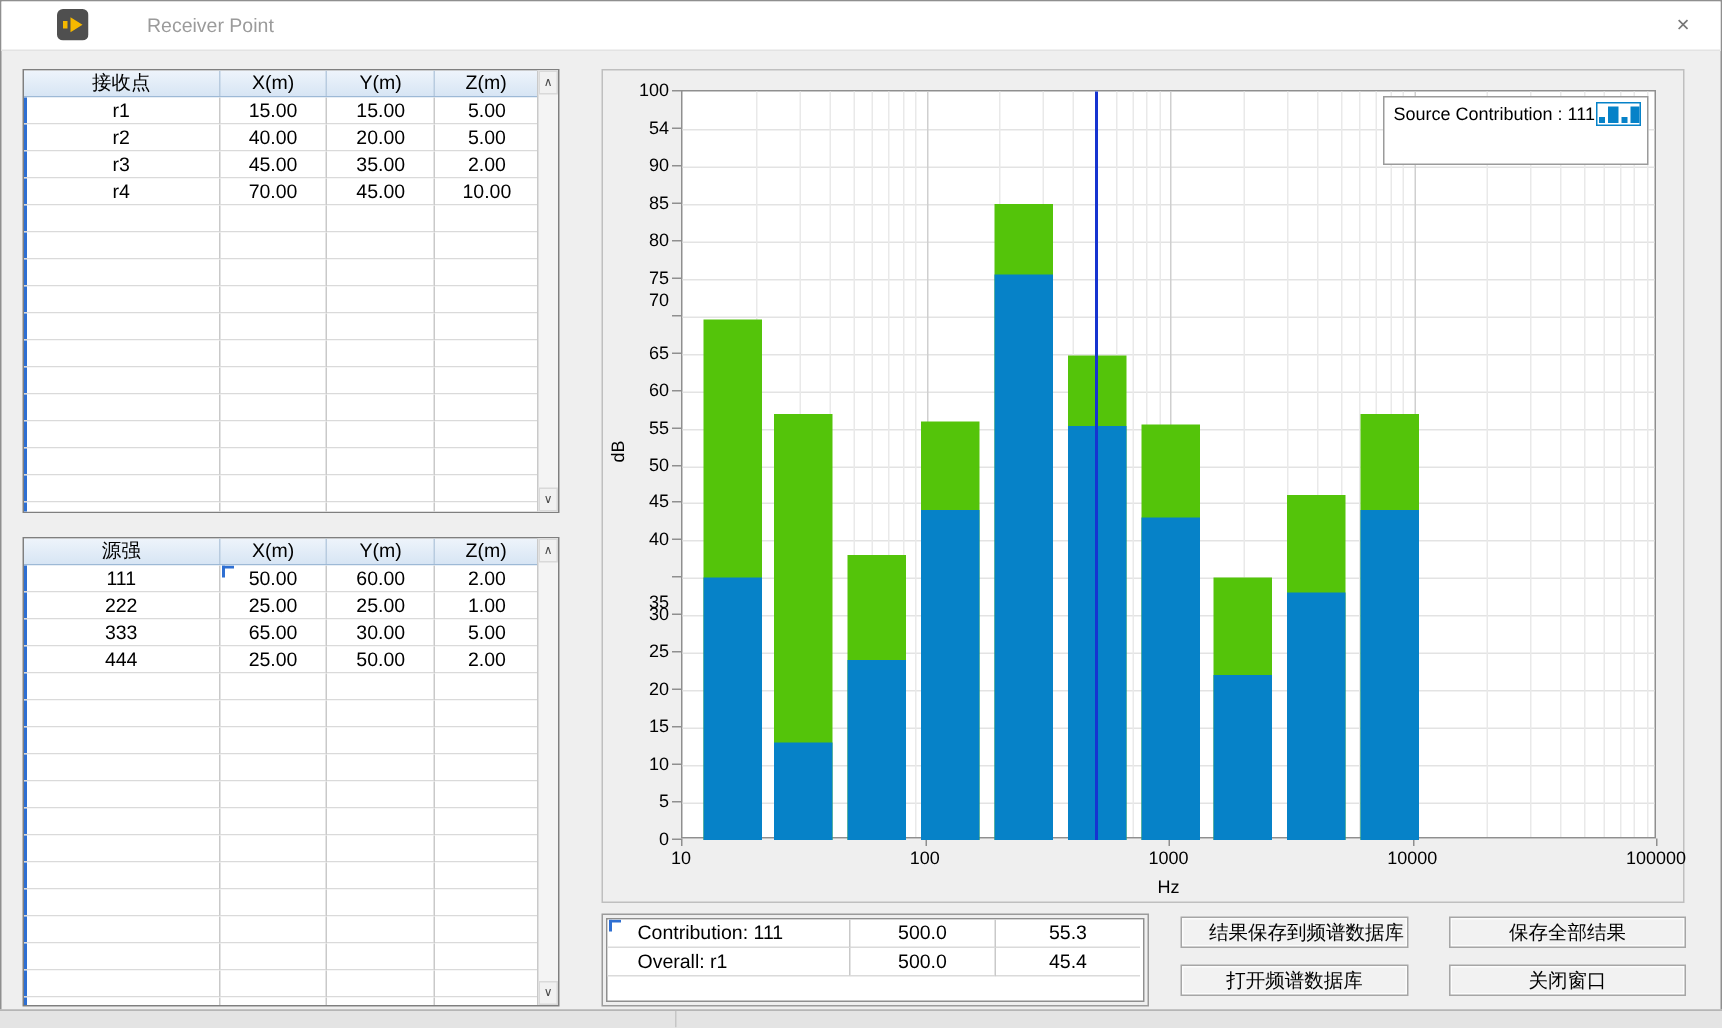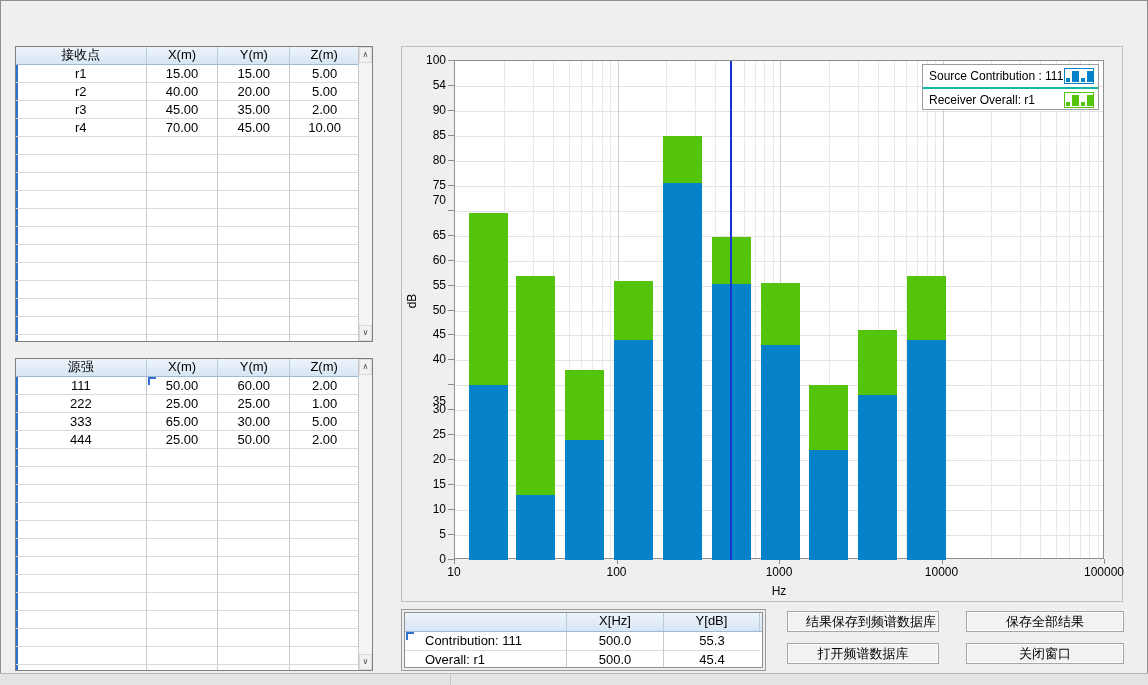"Receiver Point" div.titlebar { html: none -> <div> <svg> <rect></rect> <rect></rect> <path></path> </svg> <div>Receiver Point</div> <div>×</div> </div> }
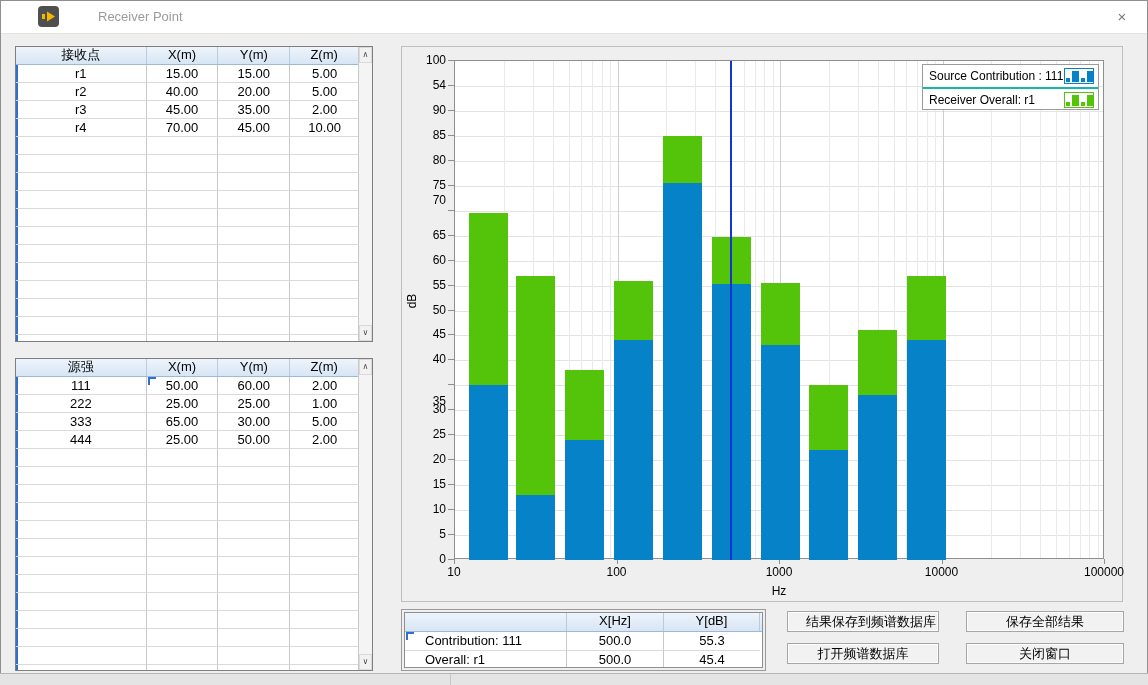"Receiver Overall: r1" div.legend-row { html: <div> <div>Receiver Overall: r1</div> <svg> <rect></rect> <rect></rect> <rect></rect> <rect></rect> <rect></rect> </svg> </div> -> none }
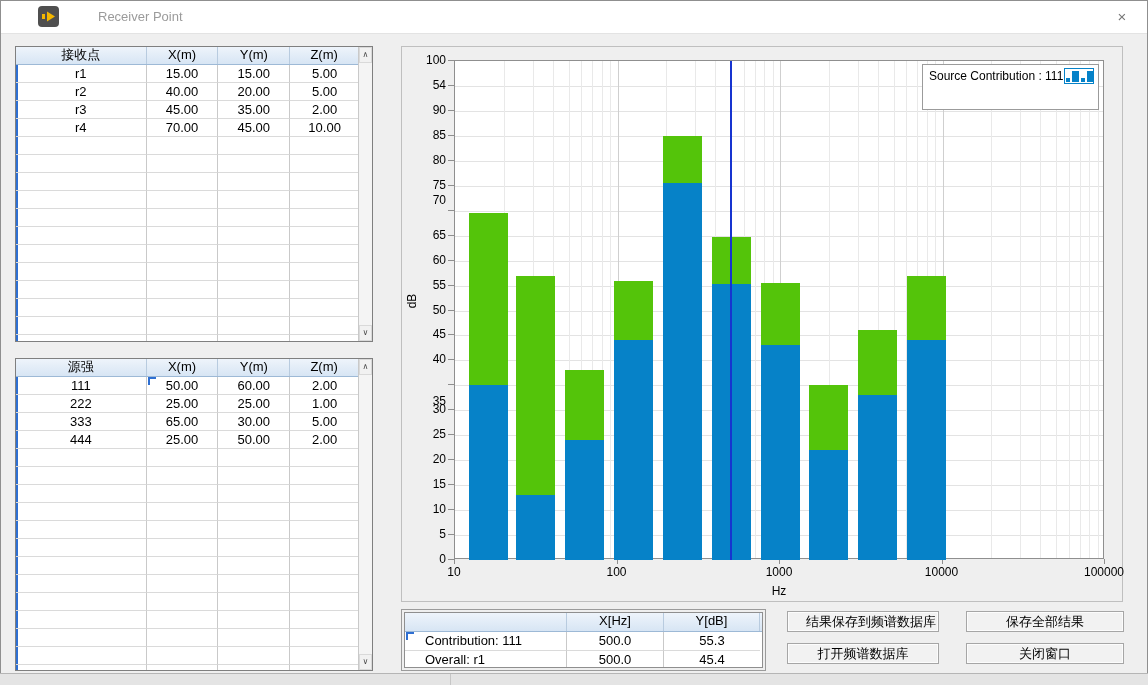"X[Hz]" div.tbl-row { html: <div> <div></div> <div>X[Hz]</div> <div>Y[dB]</div> </div> -> none }
